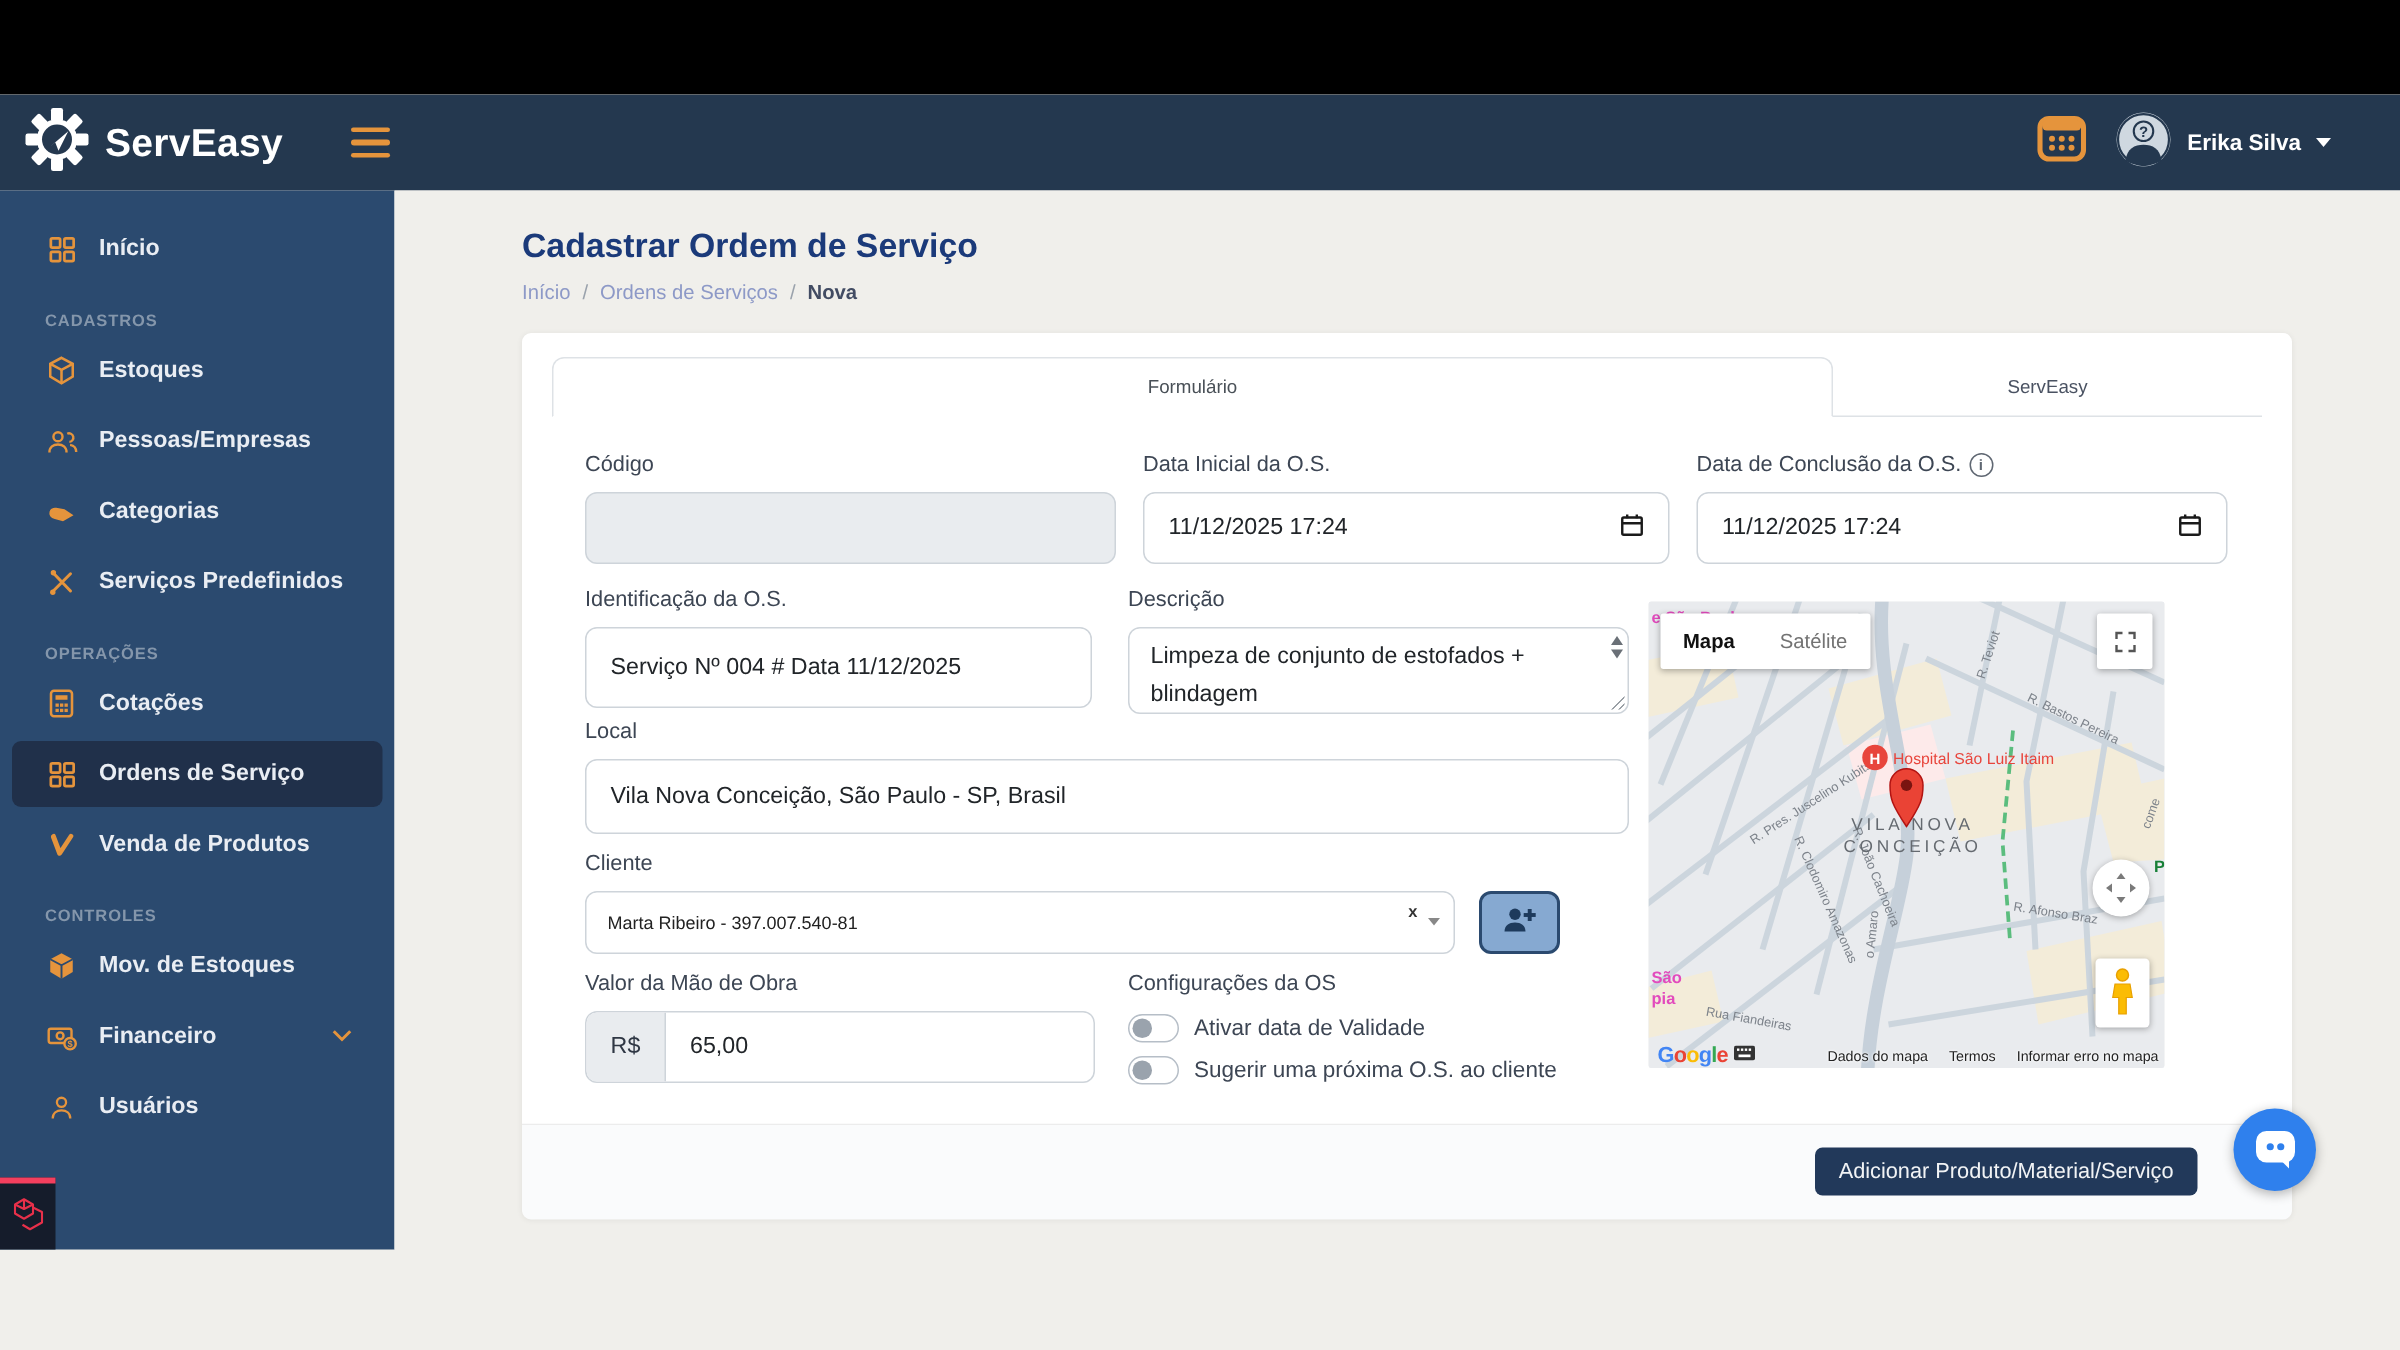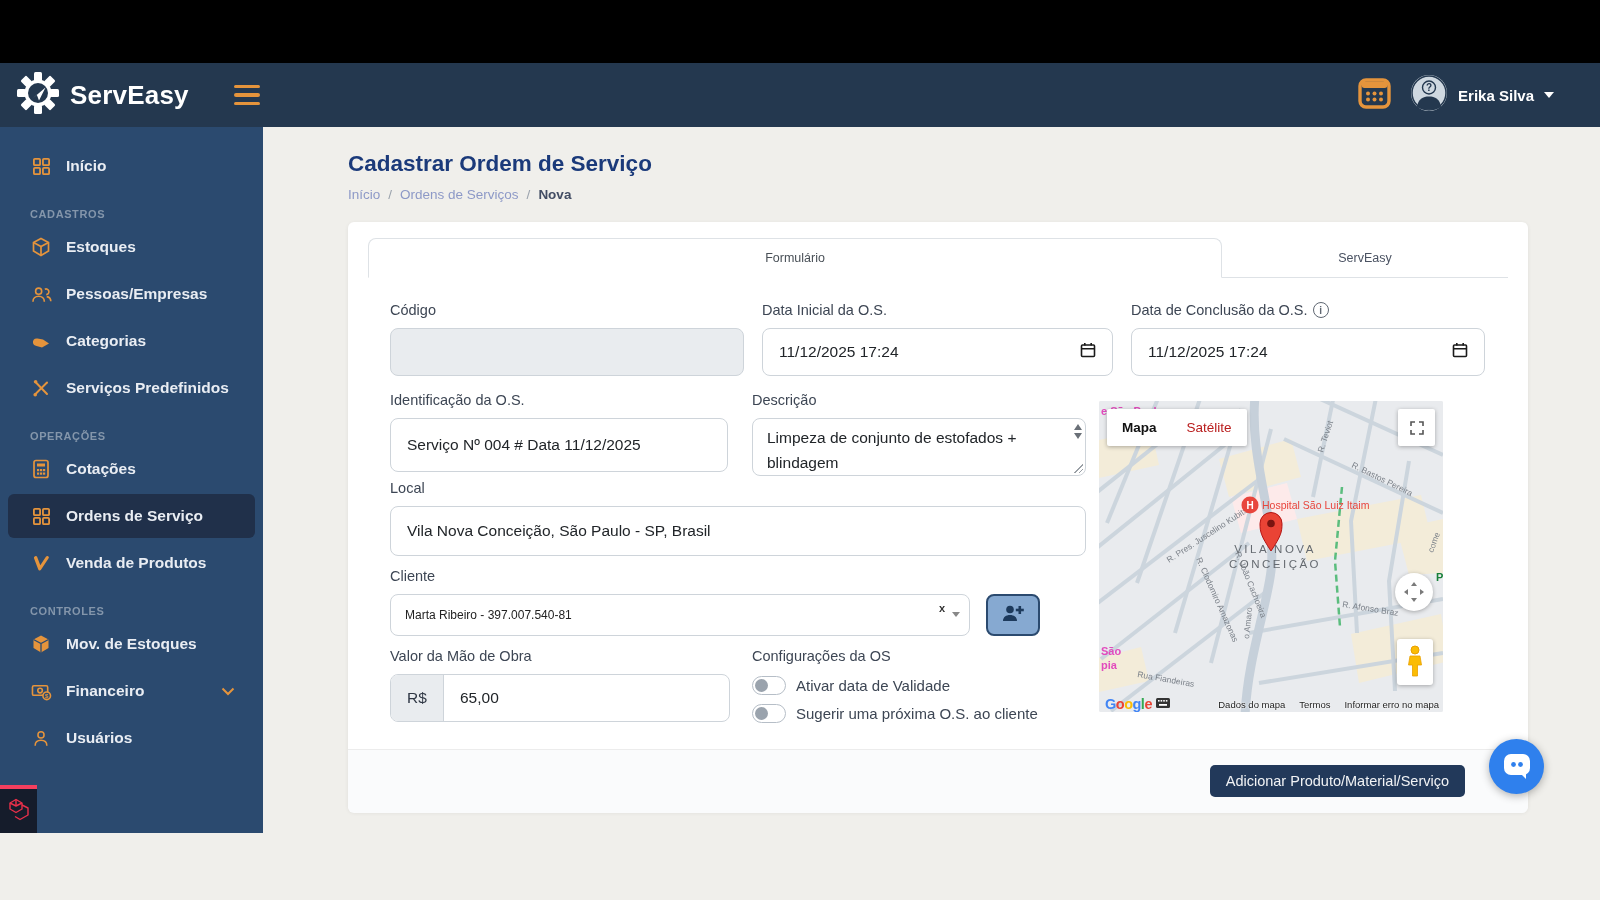"Satélite" .mt-sat { color: #b91c1c -> #737373 }
